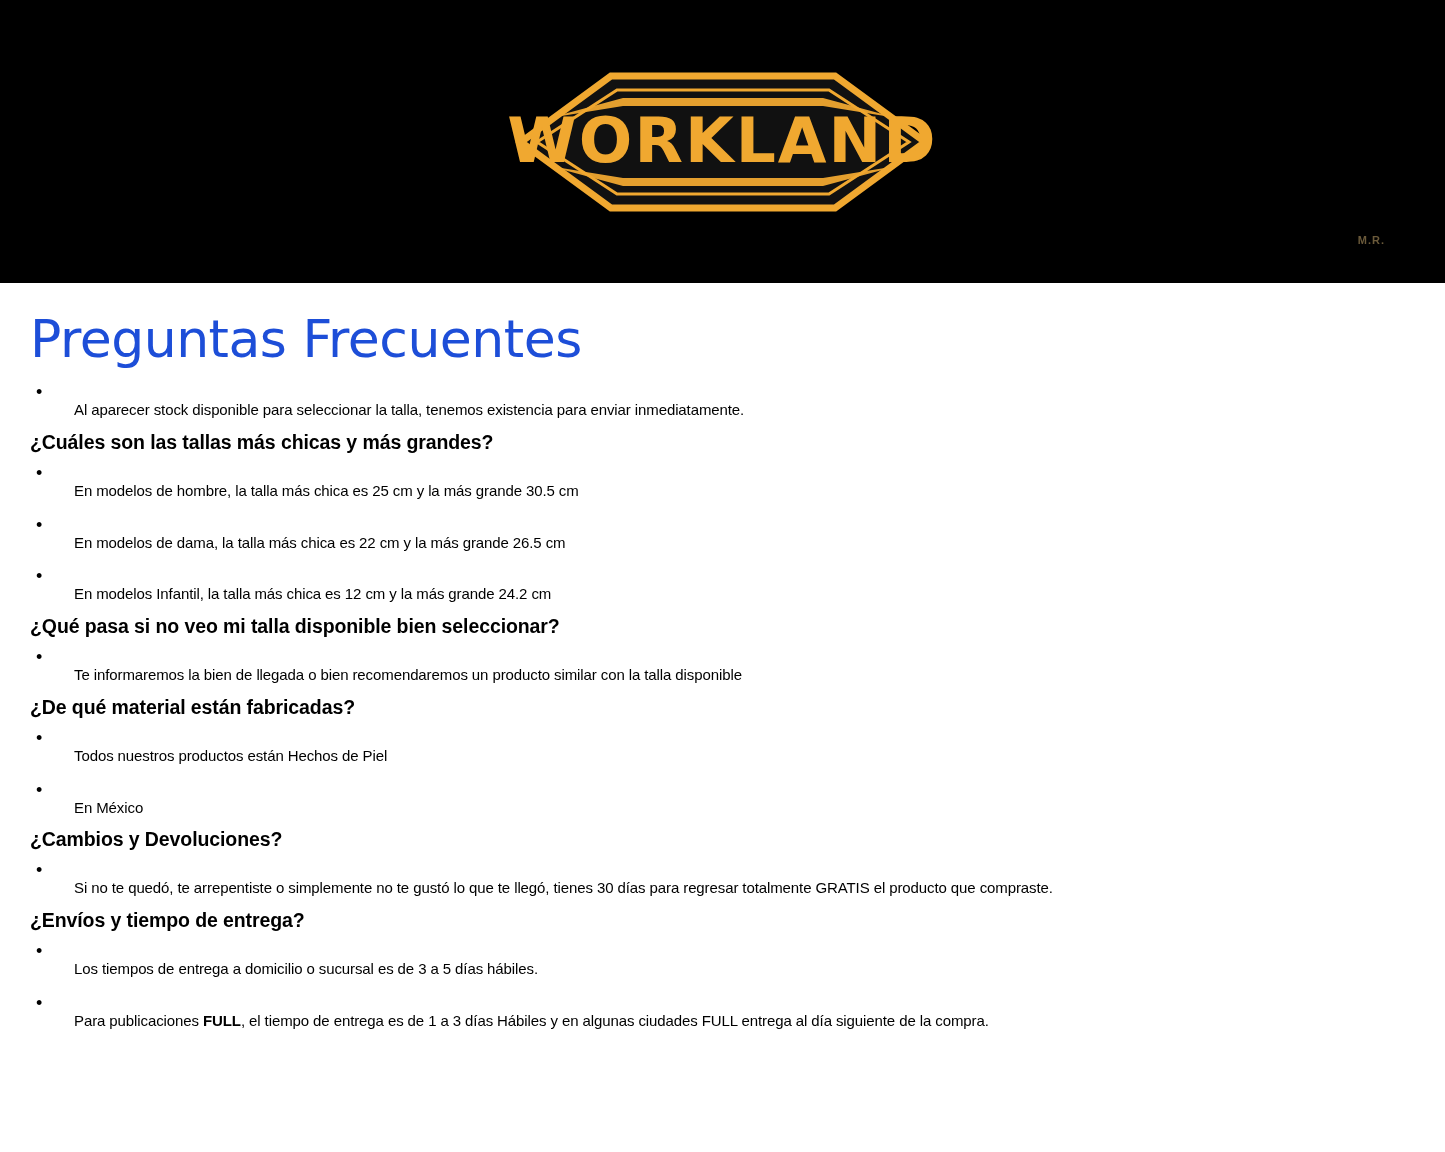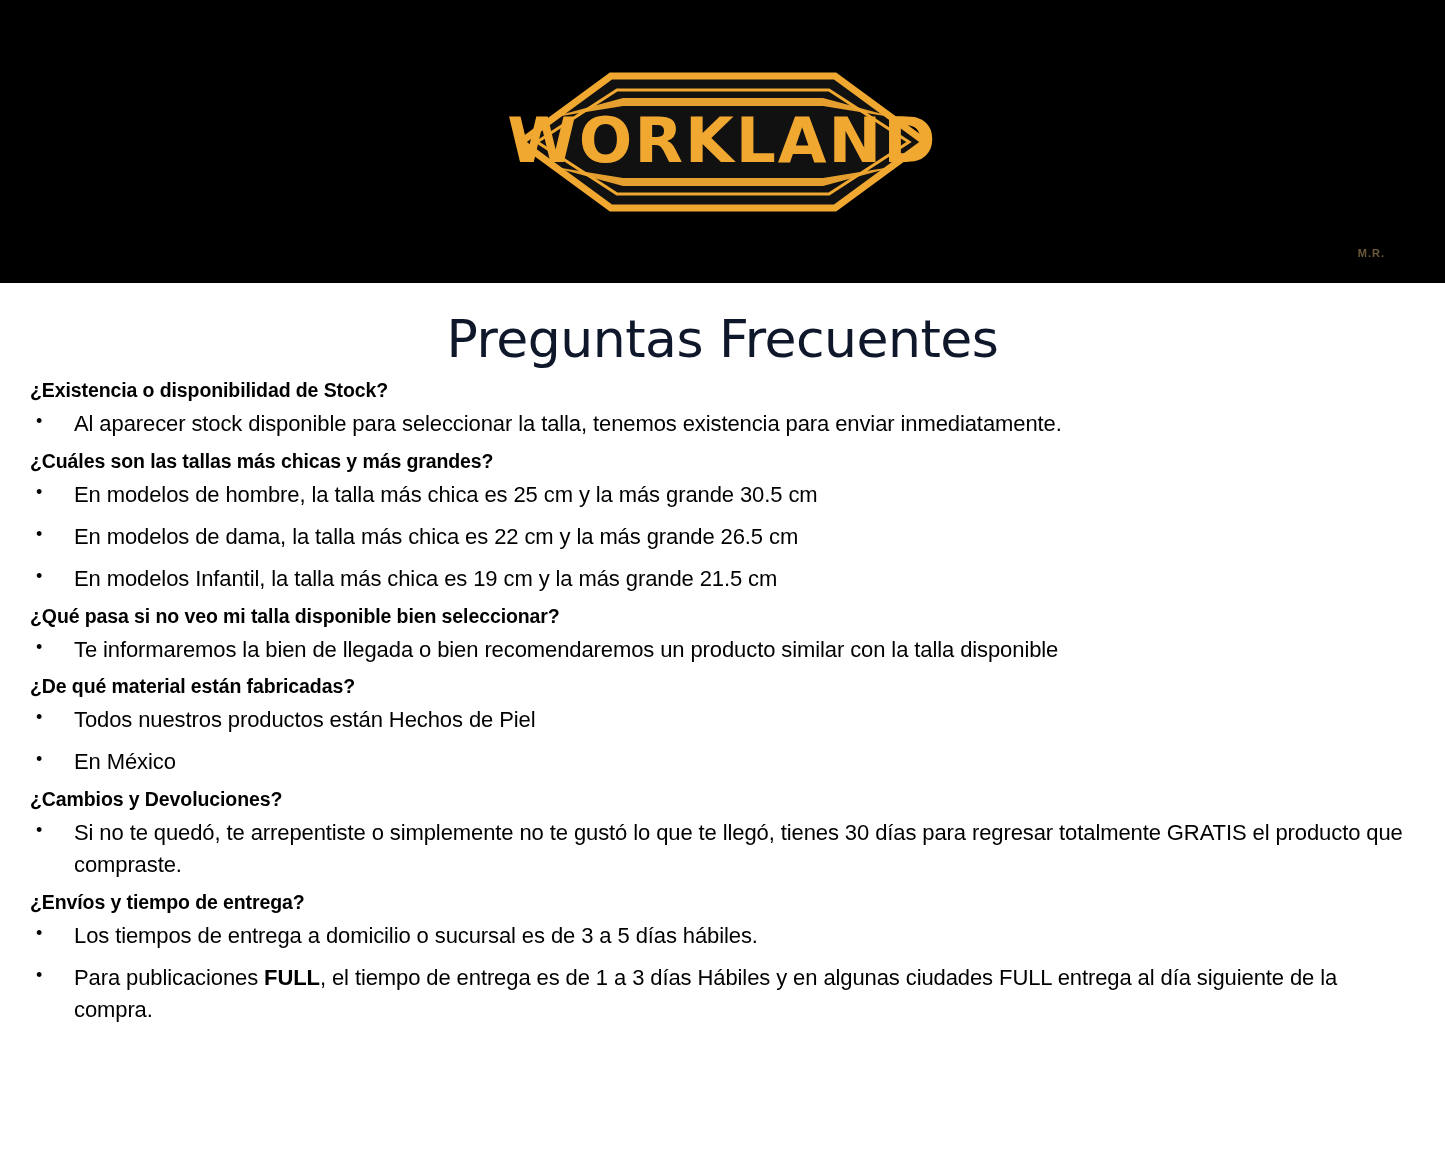"M.R." .logo-mr { bottom: 24px -> 37px }
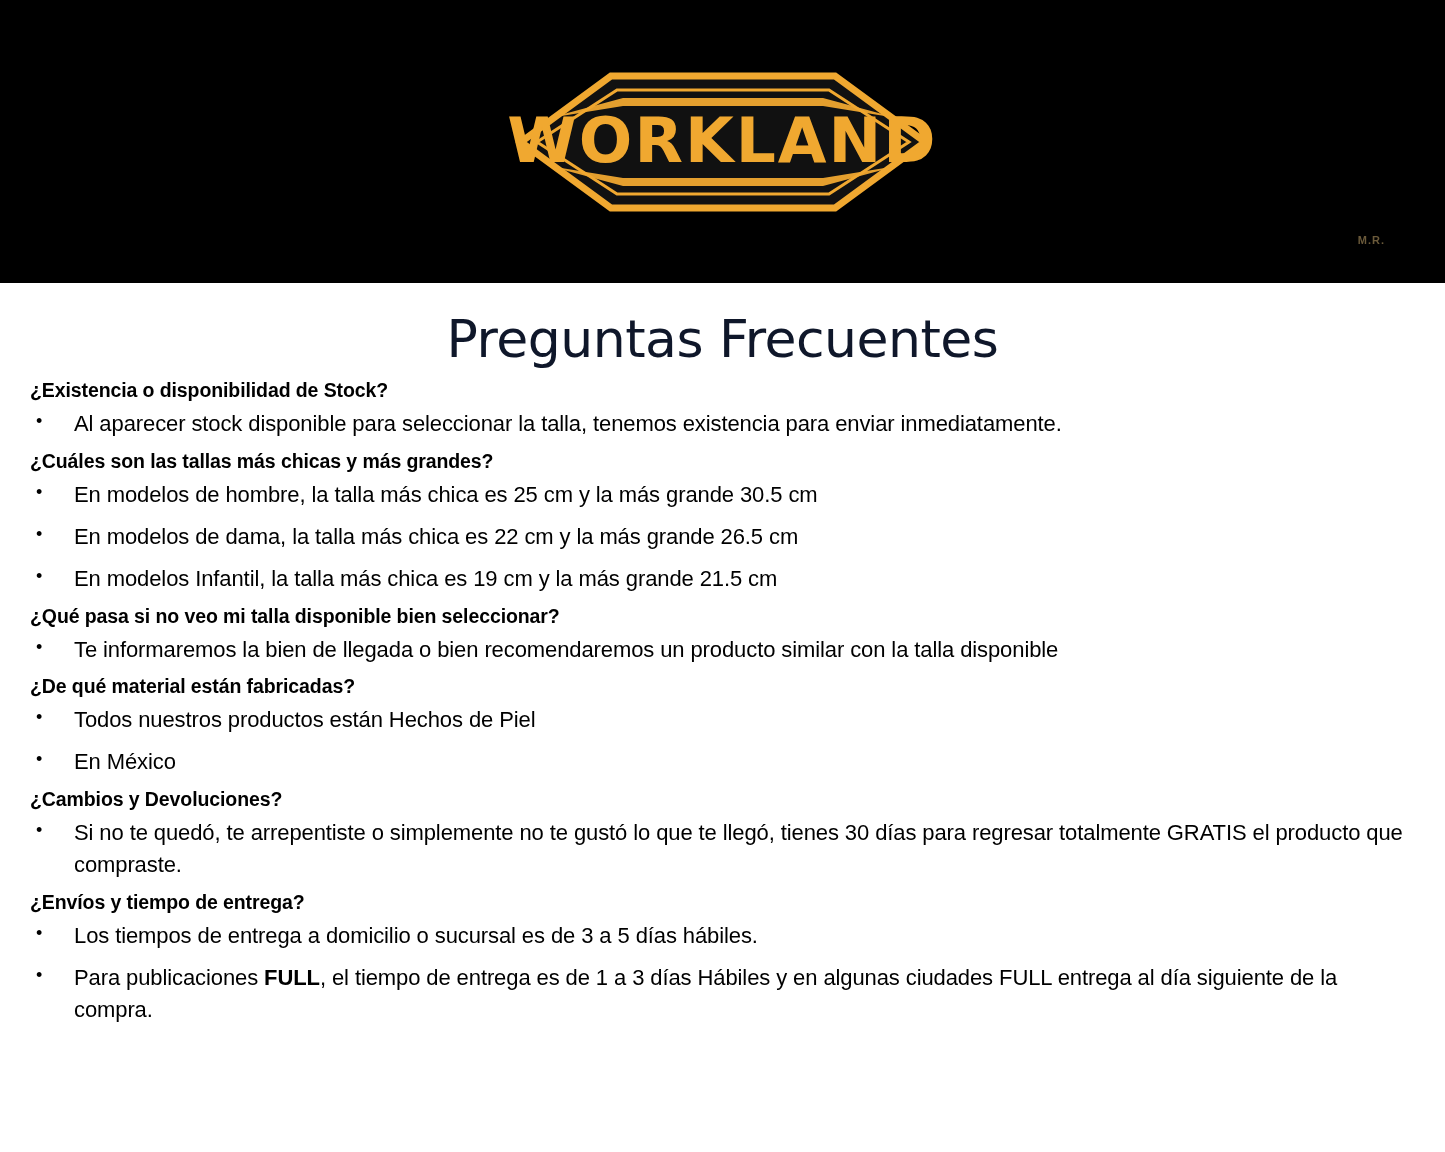"Preguntas Frecuentes" .title { color: #0f172a -> #1d4ed8; text-align: center -> left }
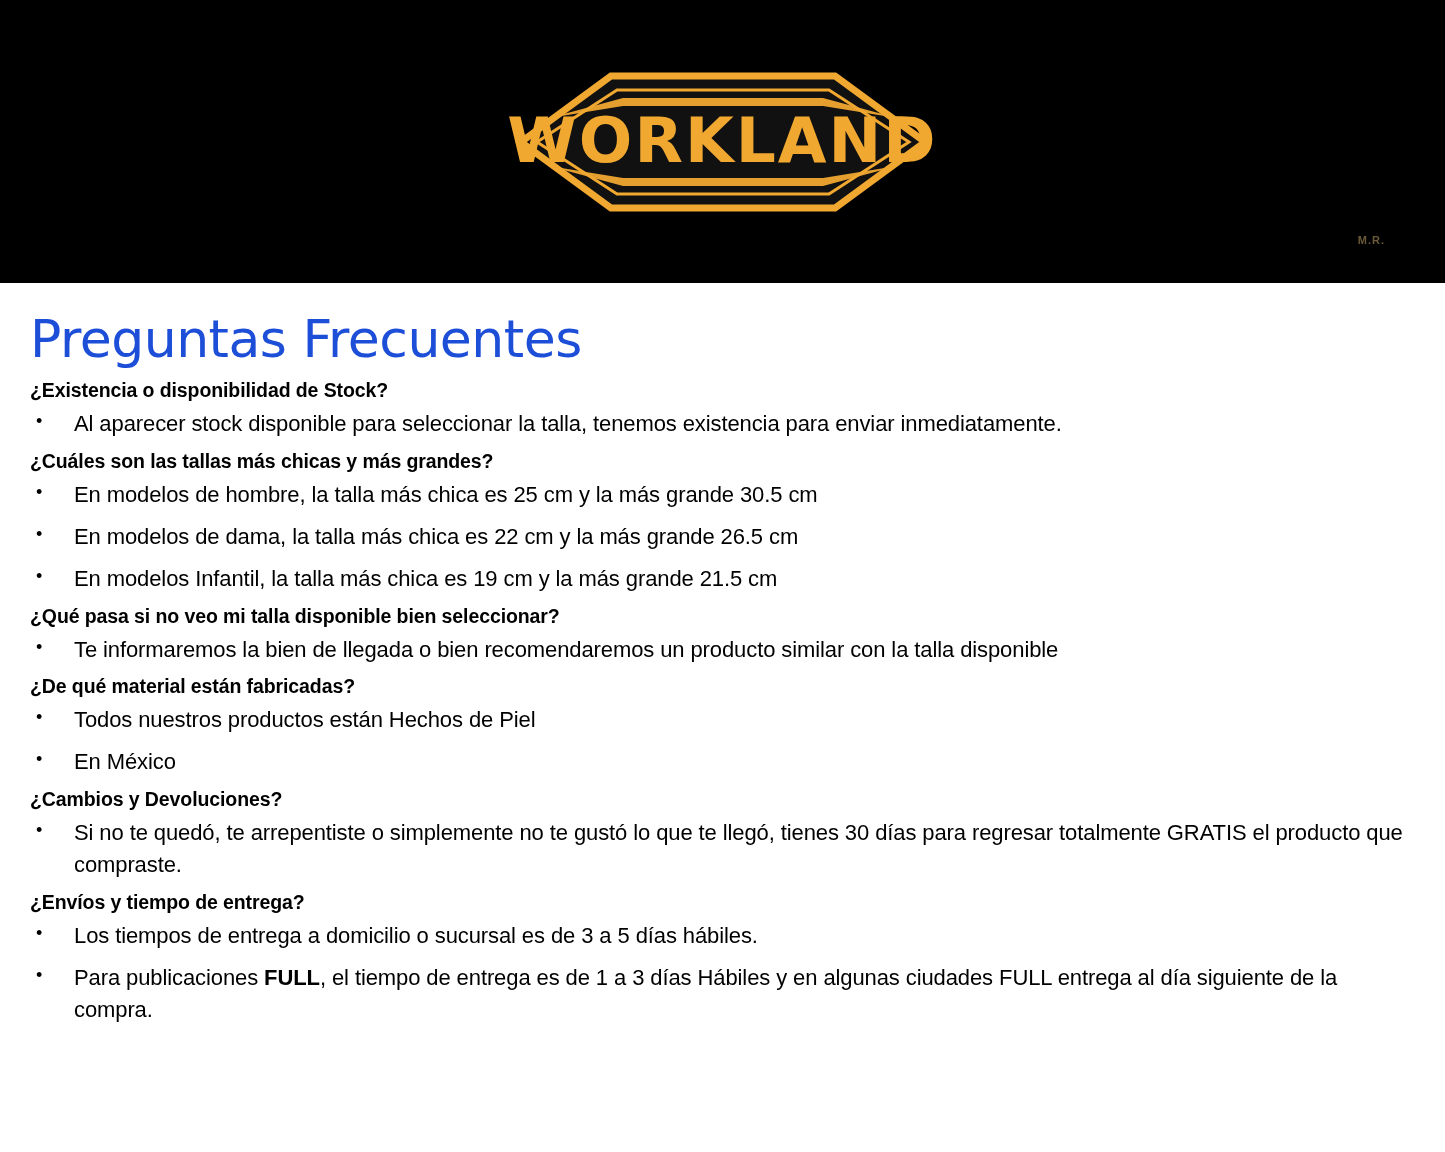"¿Existencia o disponibilidad de Stock?" div.q { html: <div>¿Existencia o disponibilidad de Stock?</div> -> none }
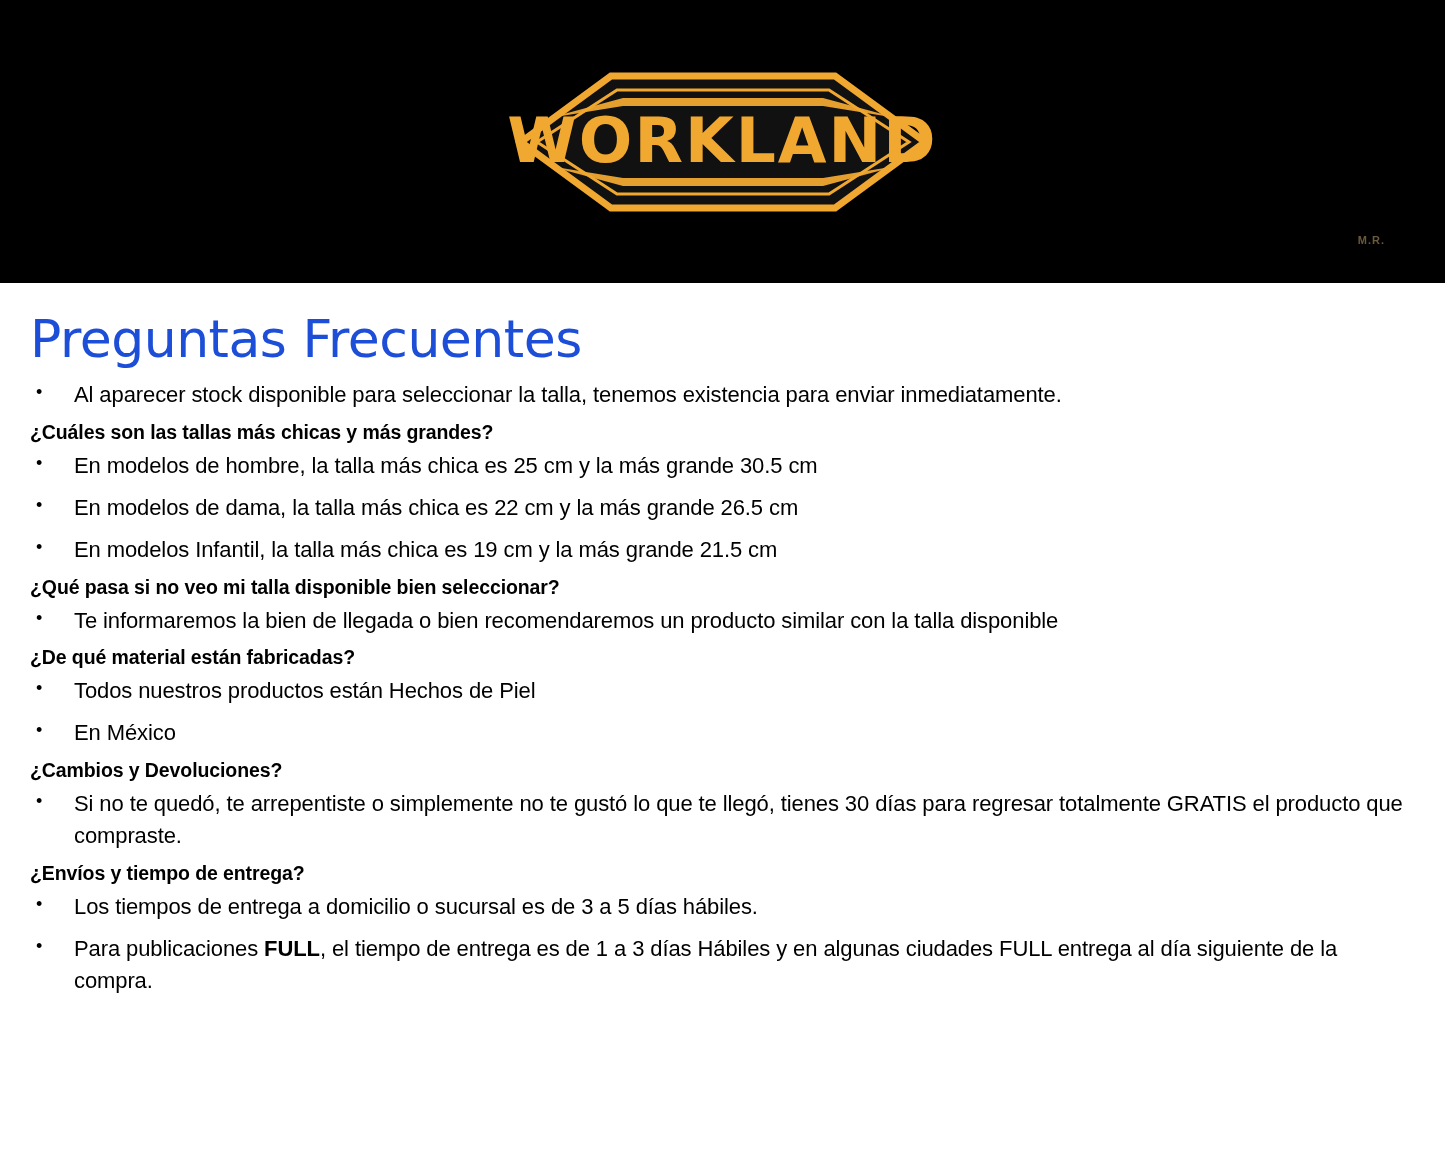"Al aparecer stock disponible para" .bullet-text { font-size: 22px -> 15px; margin-top: none -> 20px }
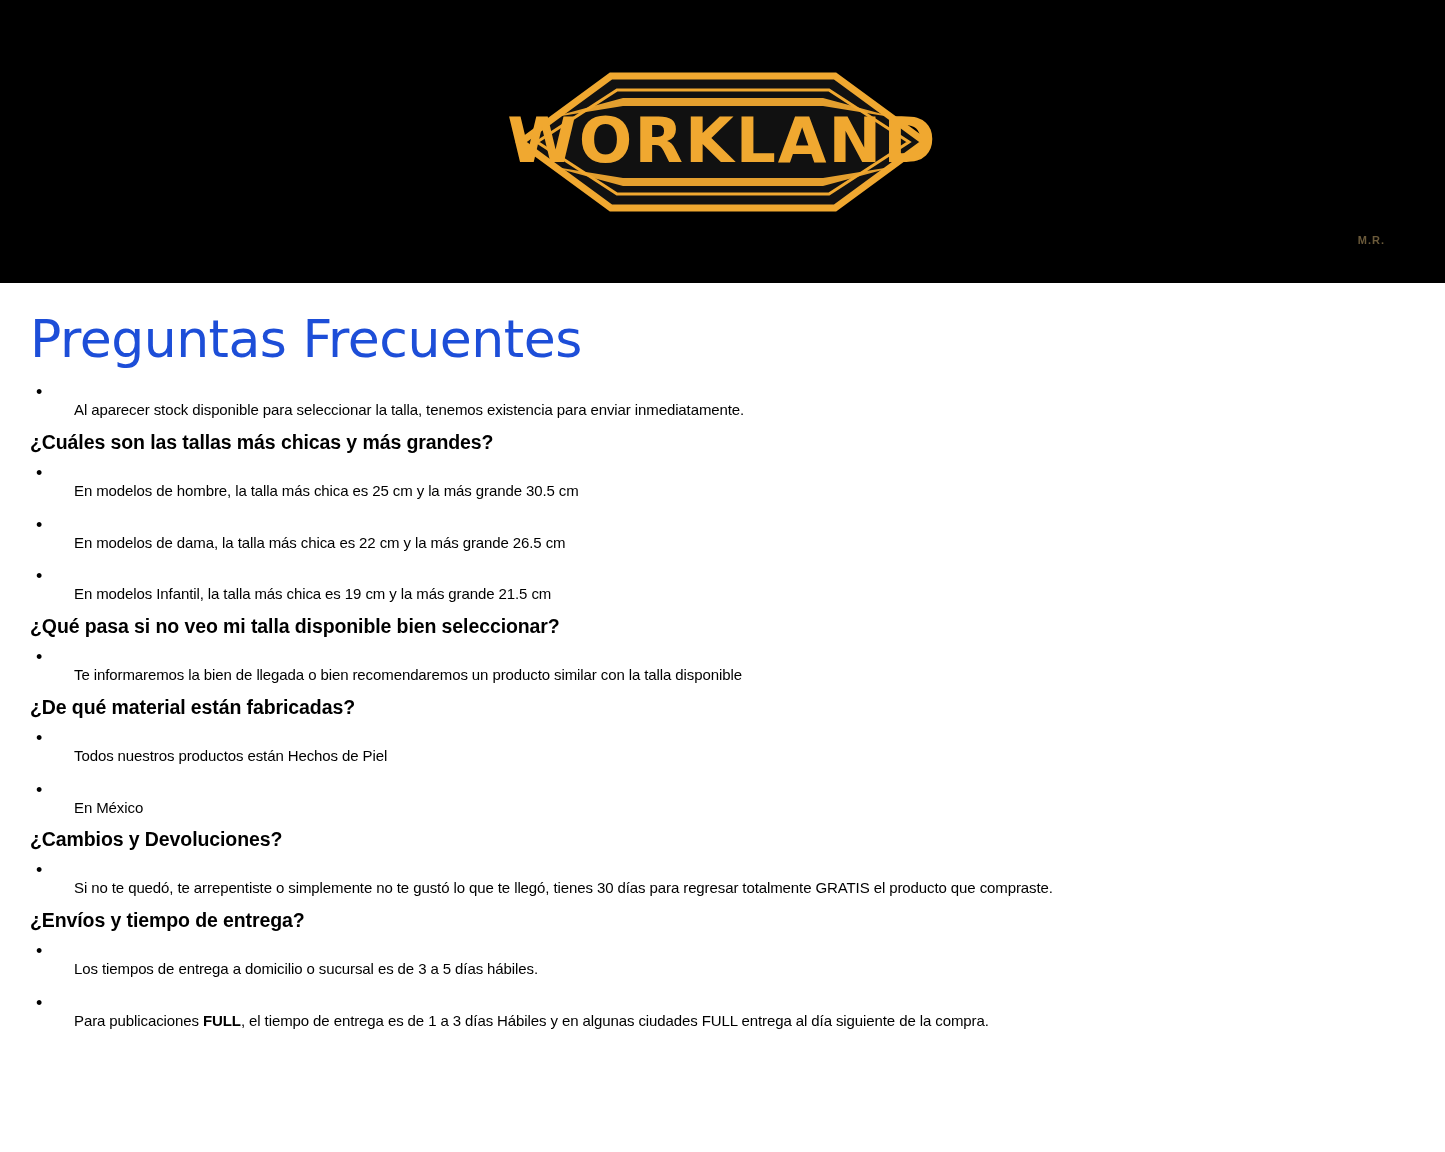"En modelos Infantil, la talla" span.bullet-text { text: 19 cm y la más grande 21.5 -> 12 cm y la más grande 24.2 }
